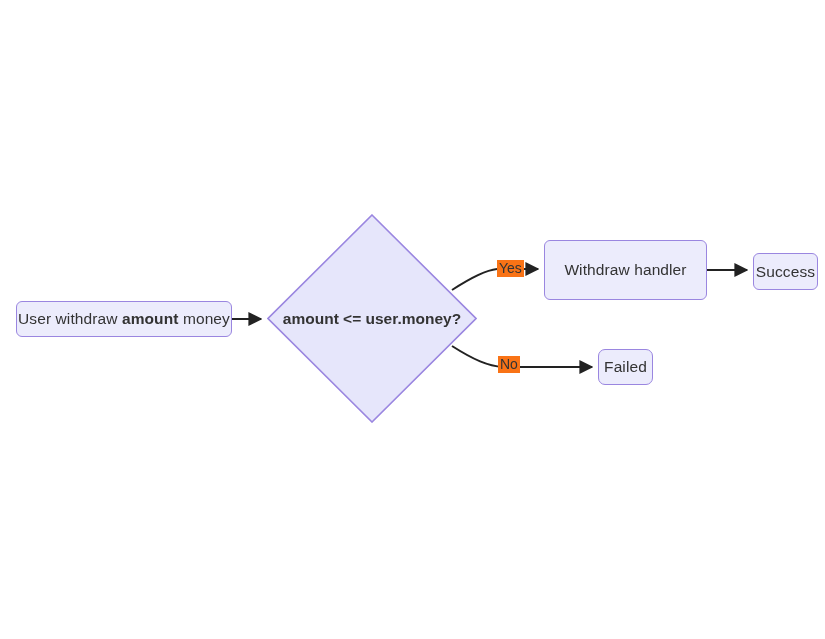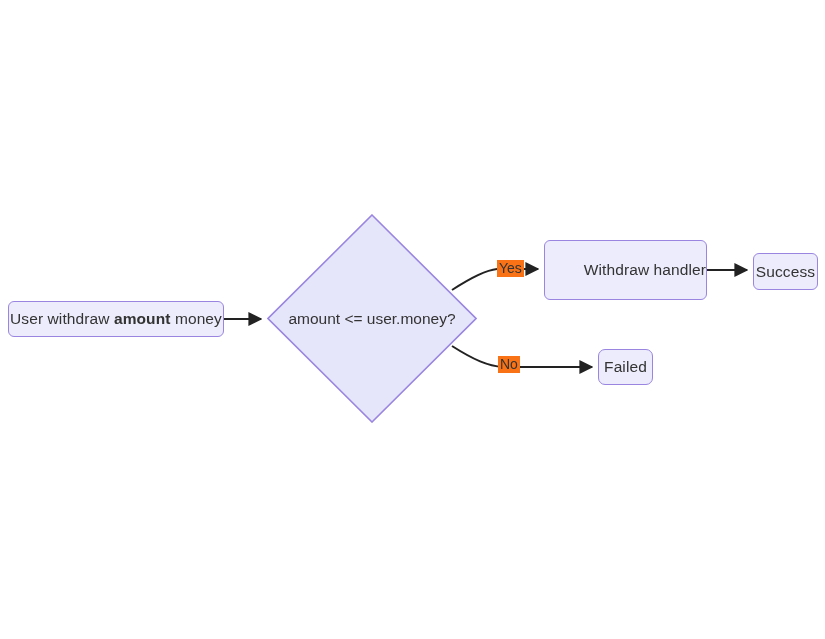"Withdraw handler" #node-handler { justify-content: flex-end -> none }
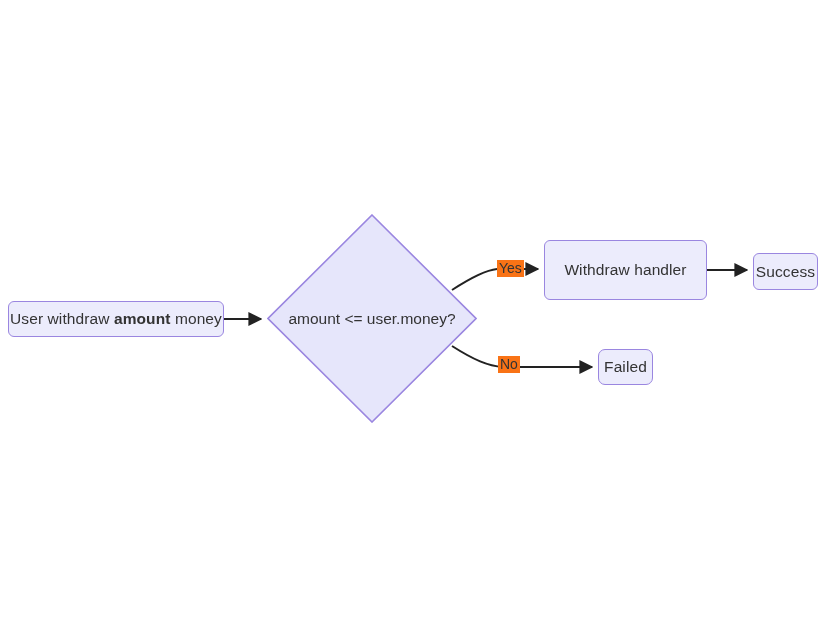"User withdraw amount money" #node-start { left: 8px -> 16px }
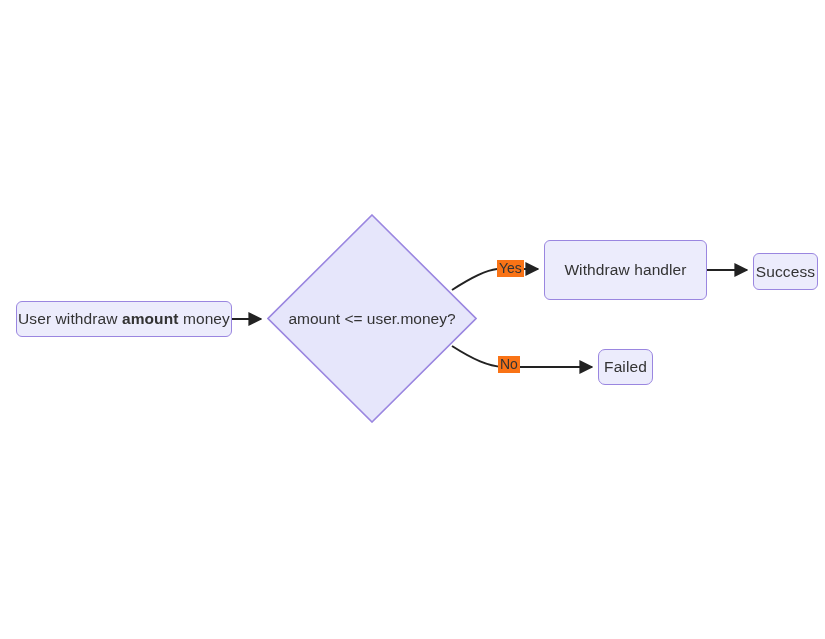"amount <= user.money?" .diamond-wrap { font-weight: none -> bold }
